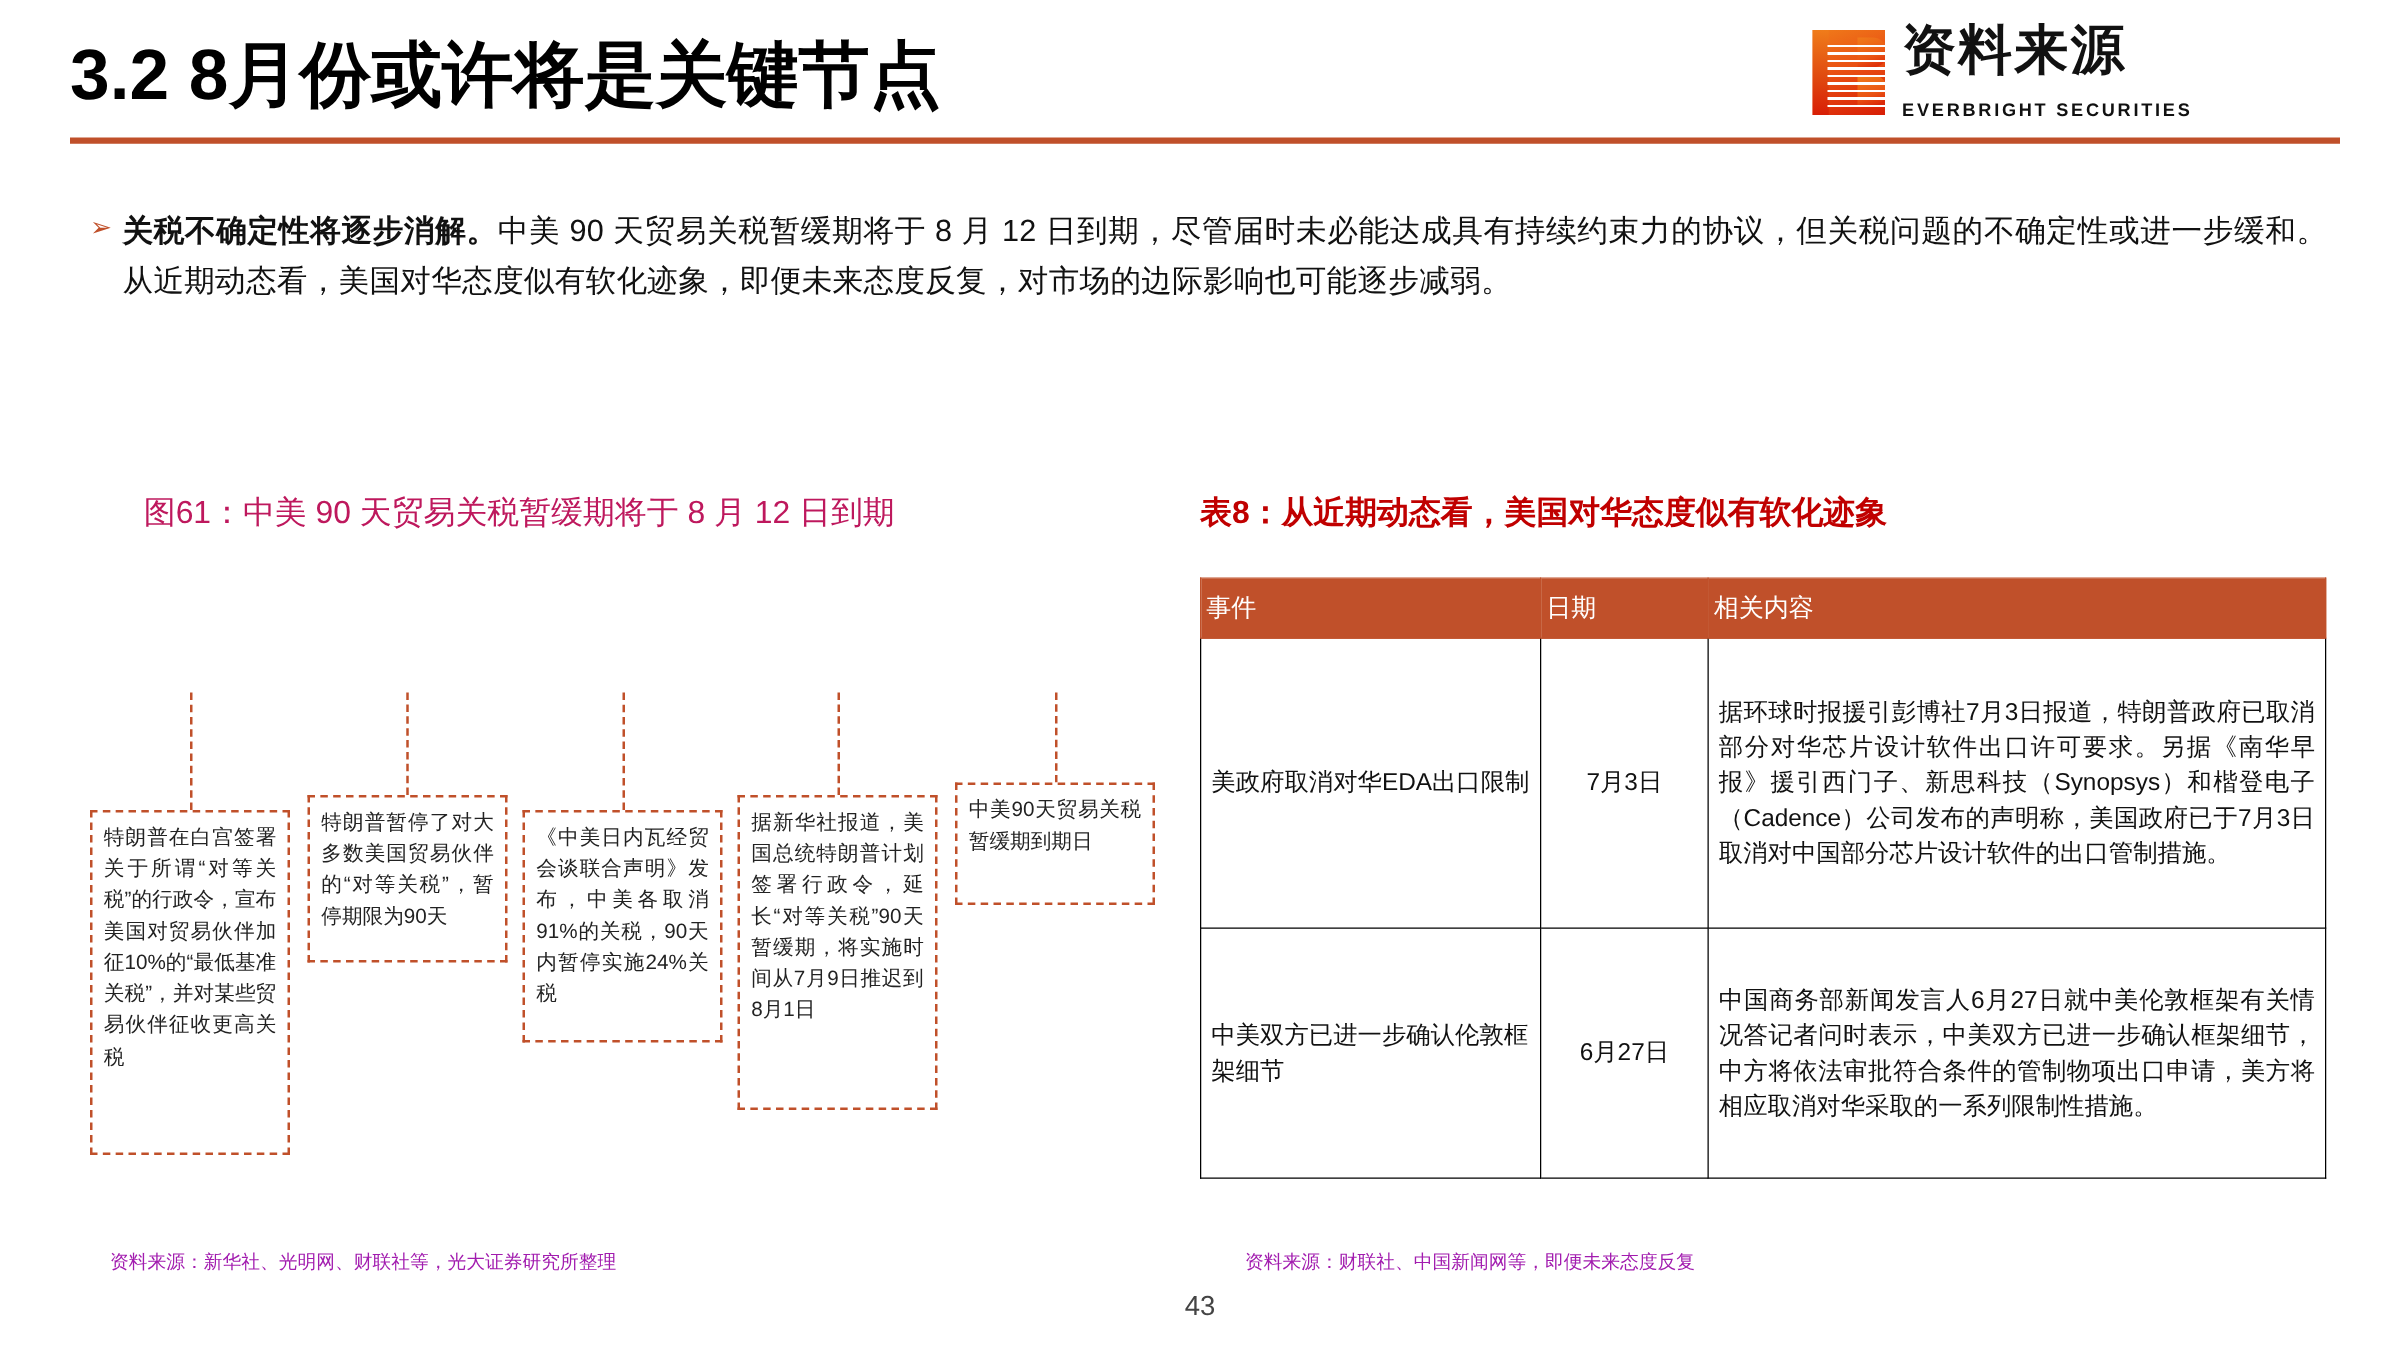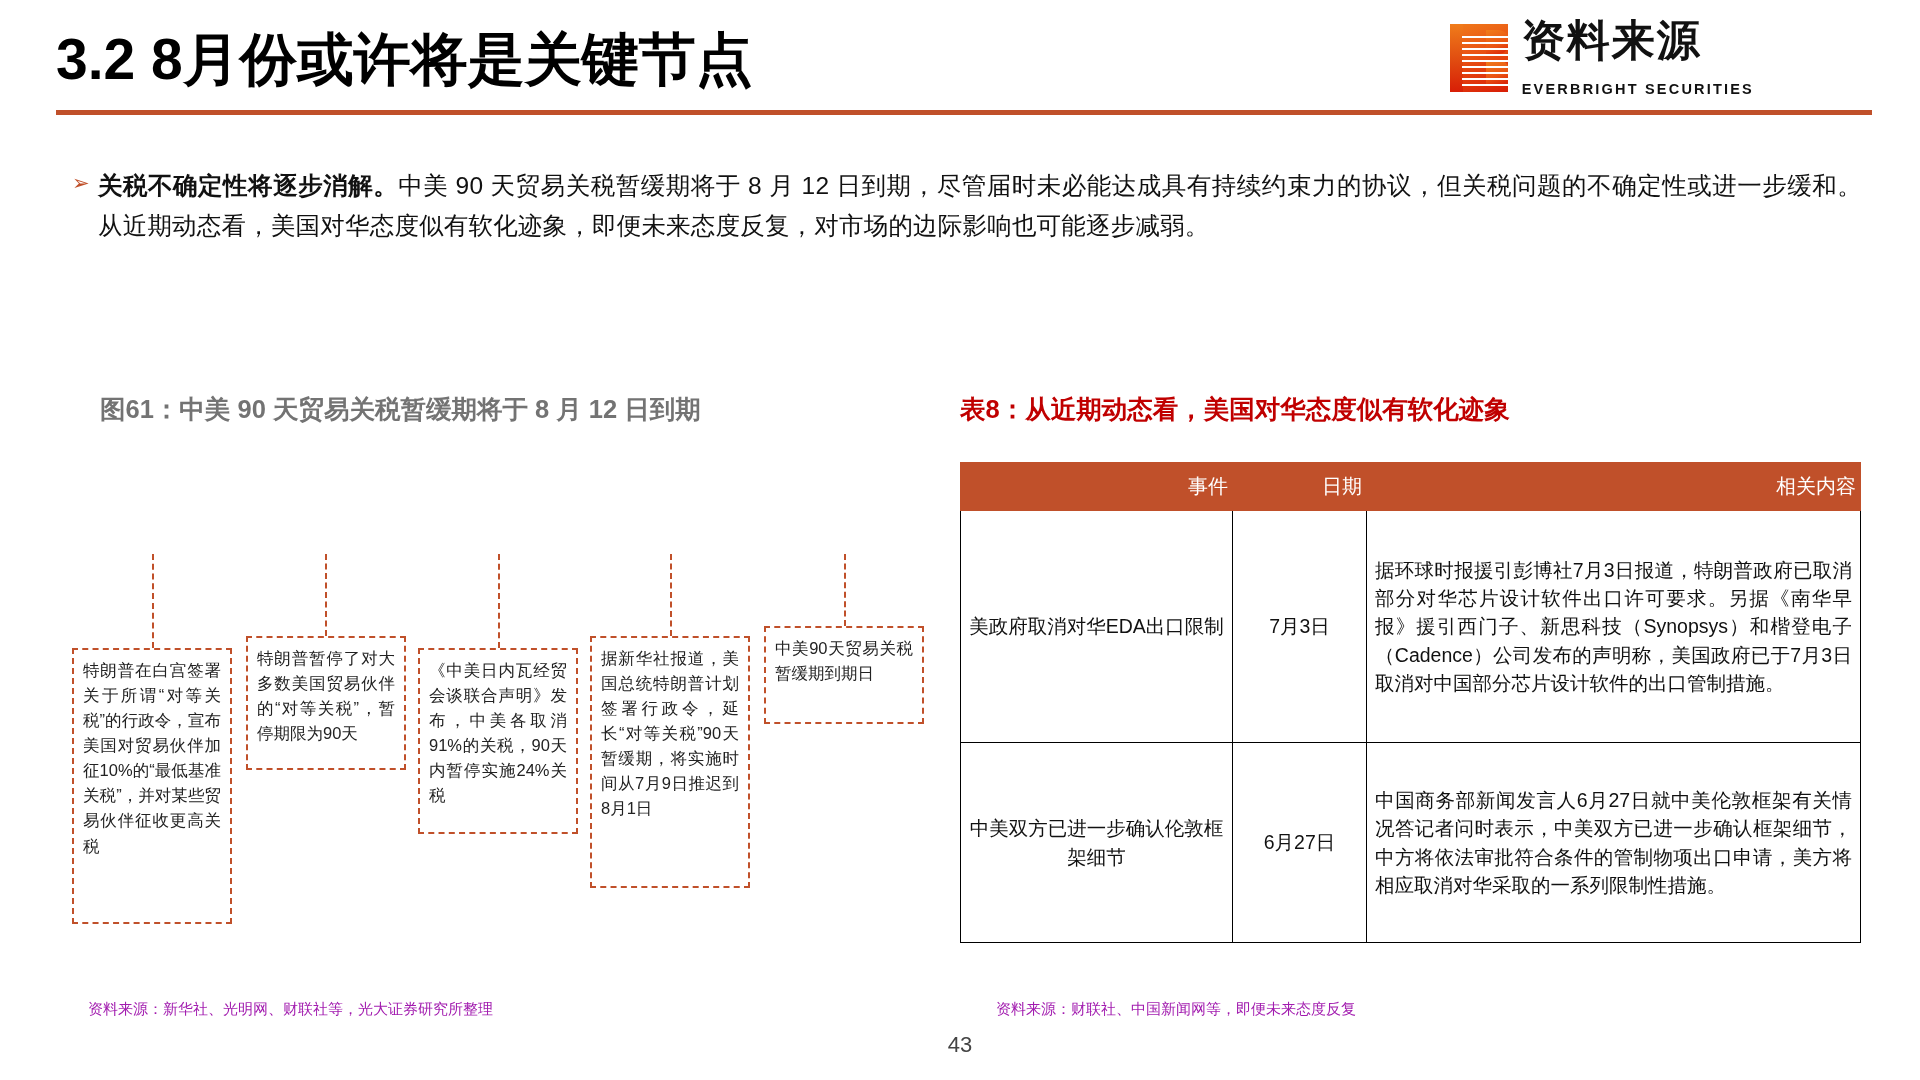"图61：中美 90 天贸易关税暂缓期将于 8 月" #figure-title { color: #737373 -> #be185d; font-weight: bold -> normal; left: 40px -> 55px }
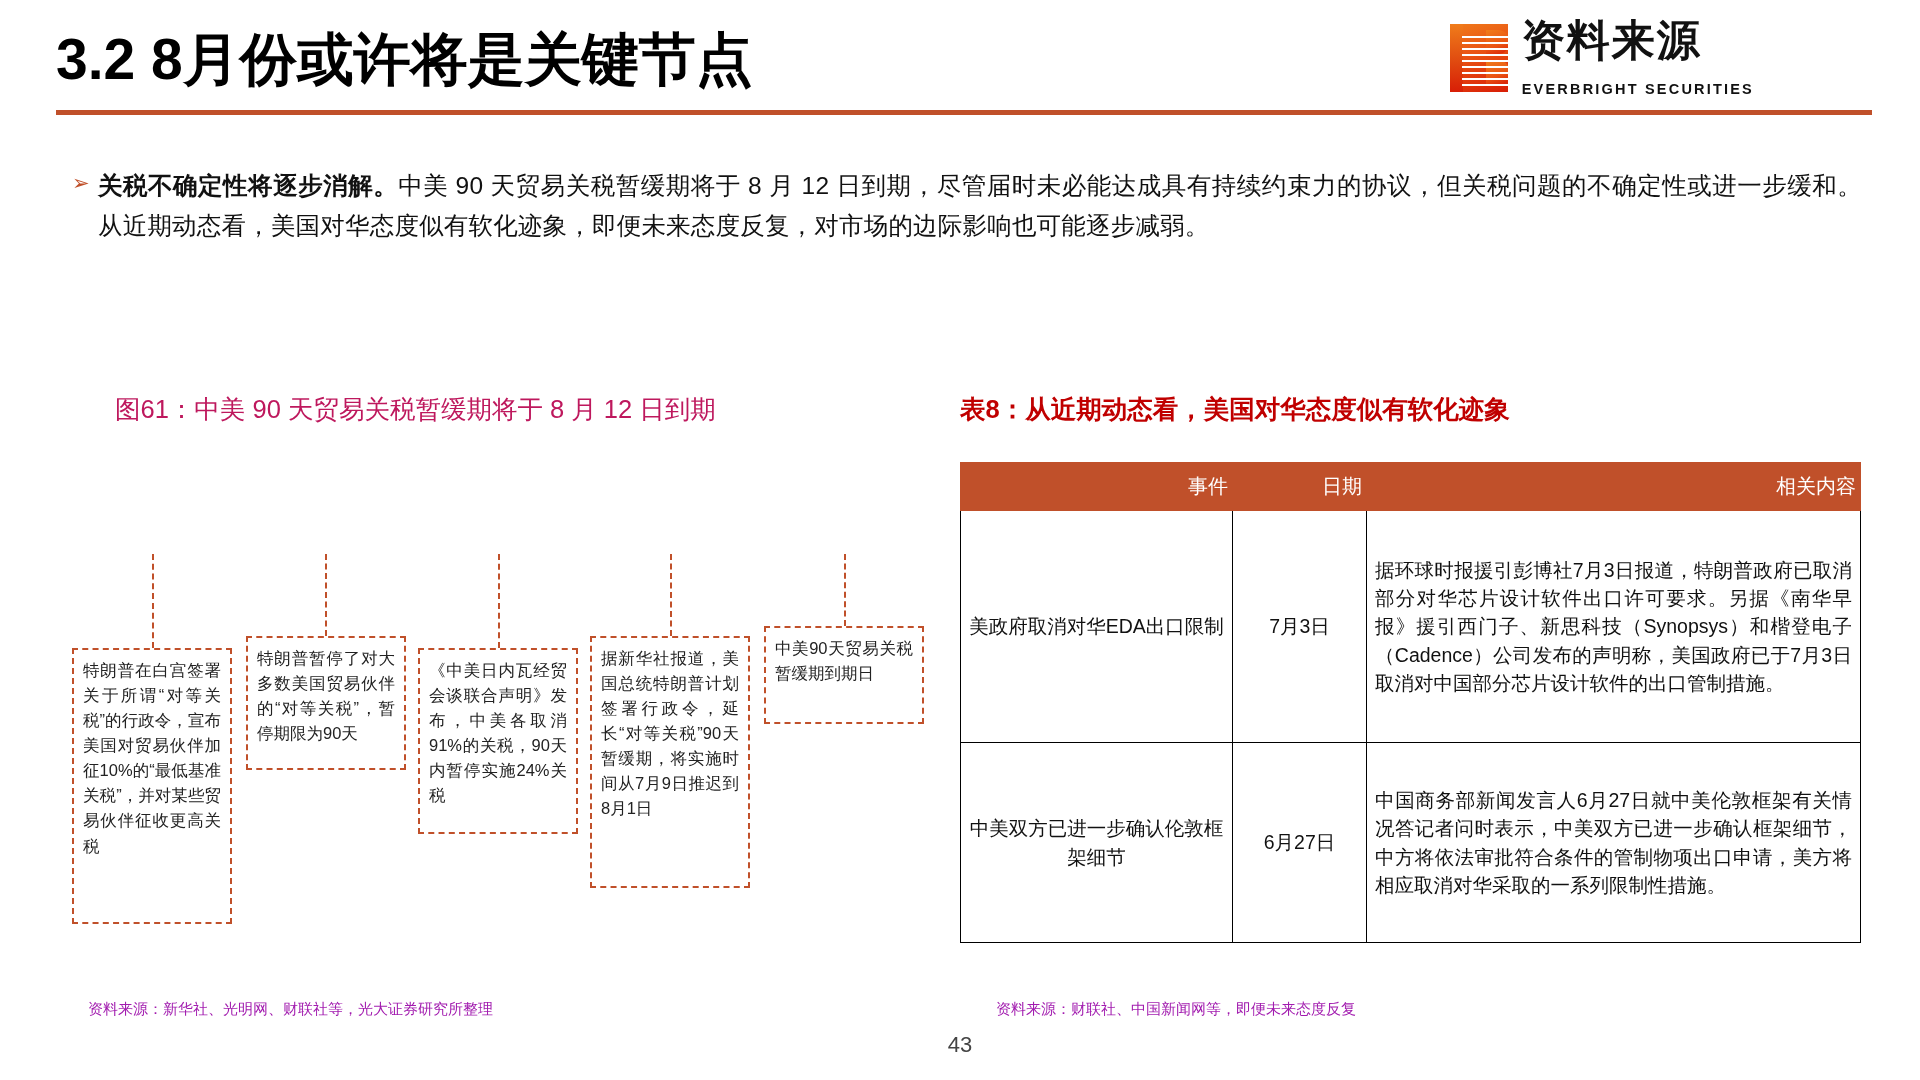"事件" #data-table th { text-align: right -> left }
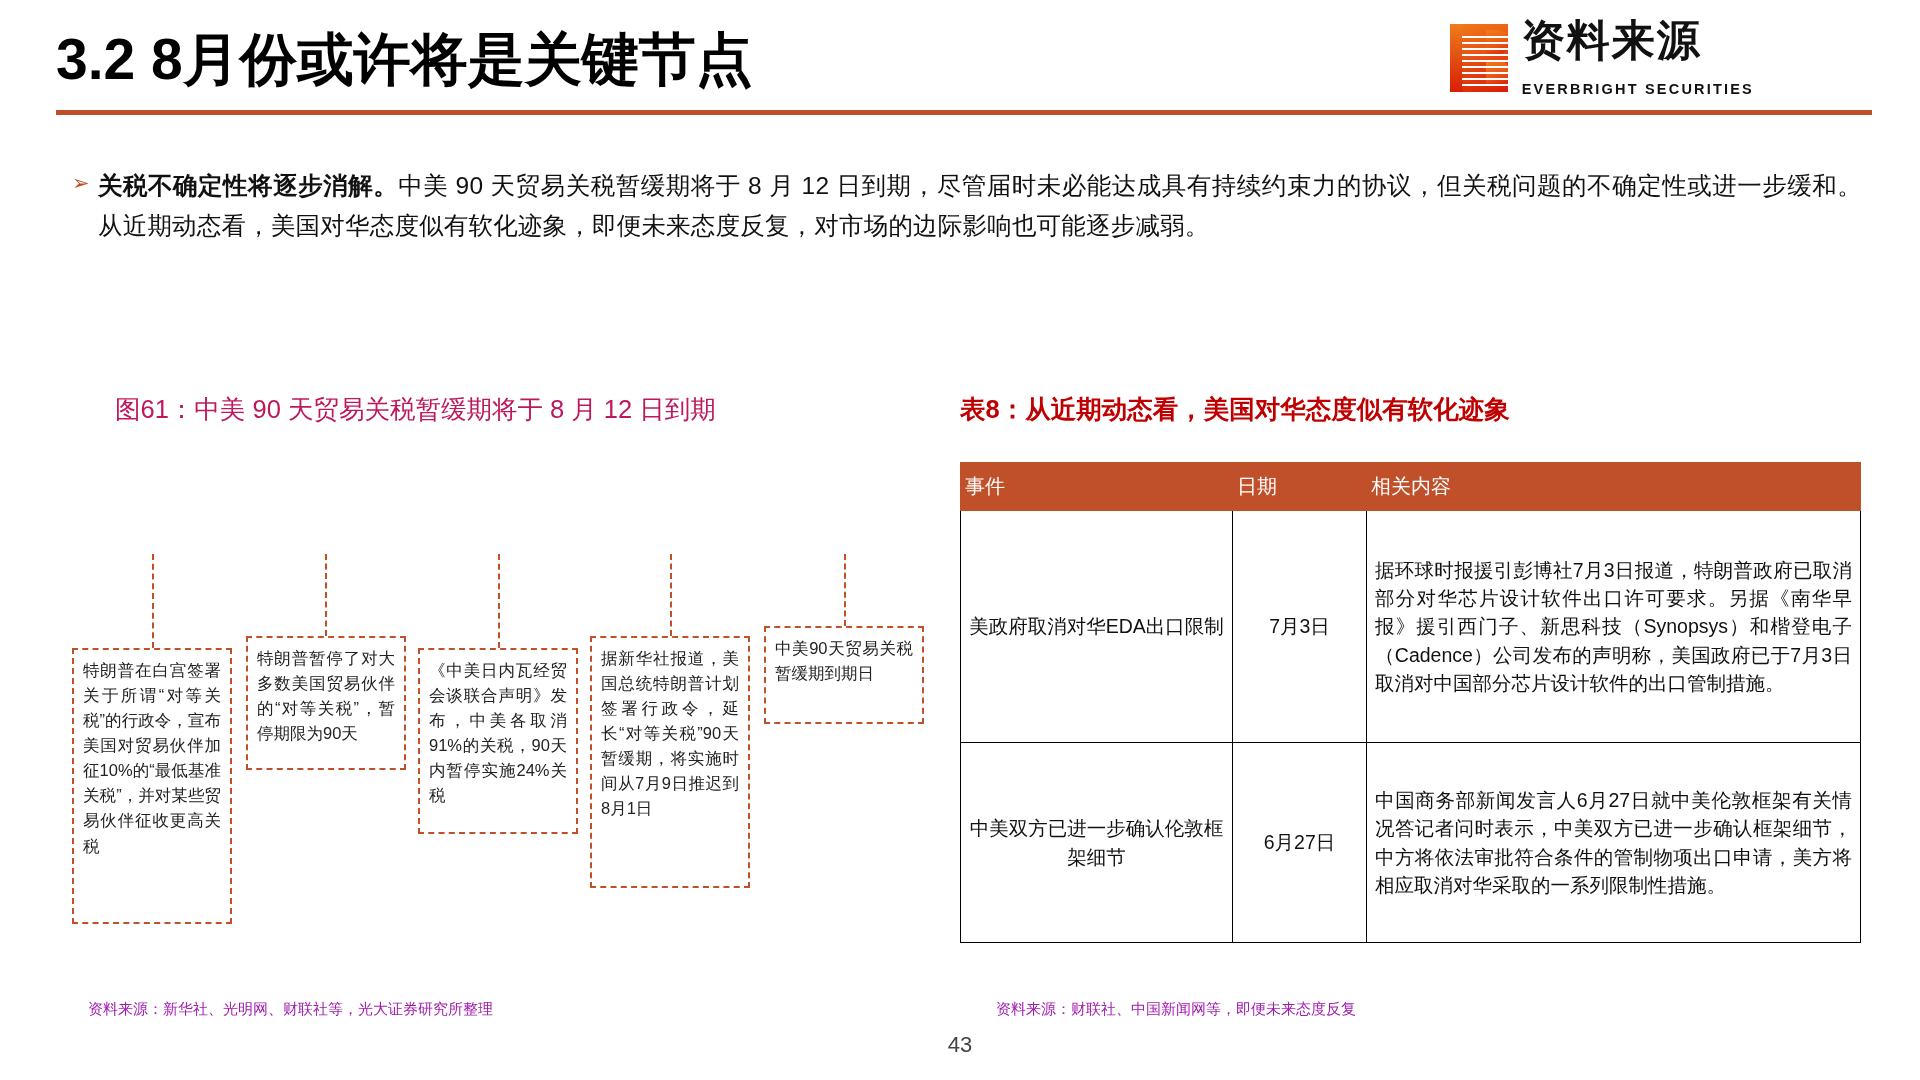"美政府取消对华EDA出口限制" #data-table td.c-event { text-align: center -> none }
